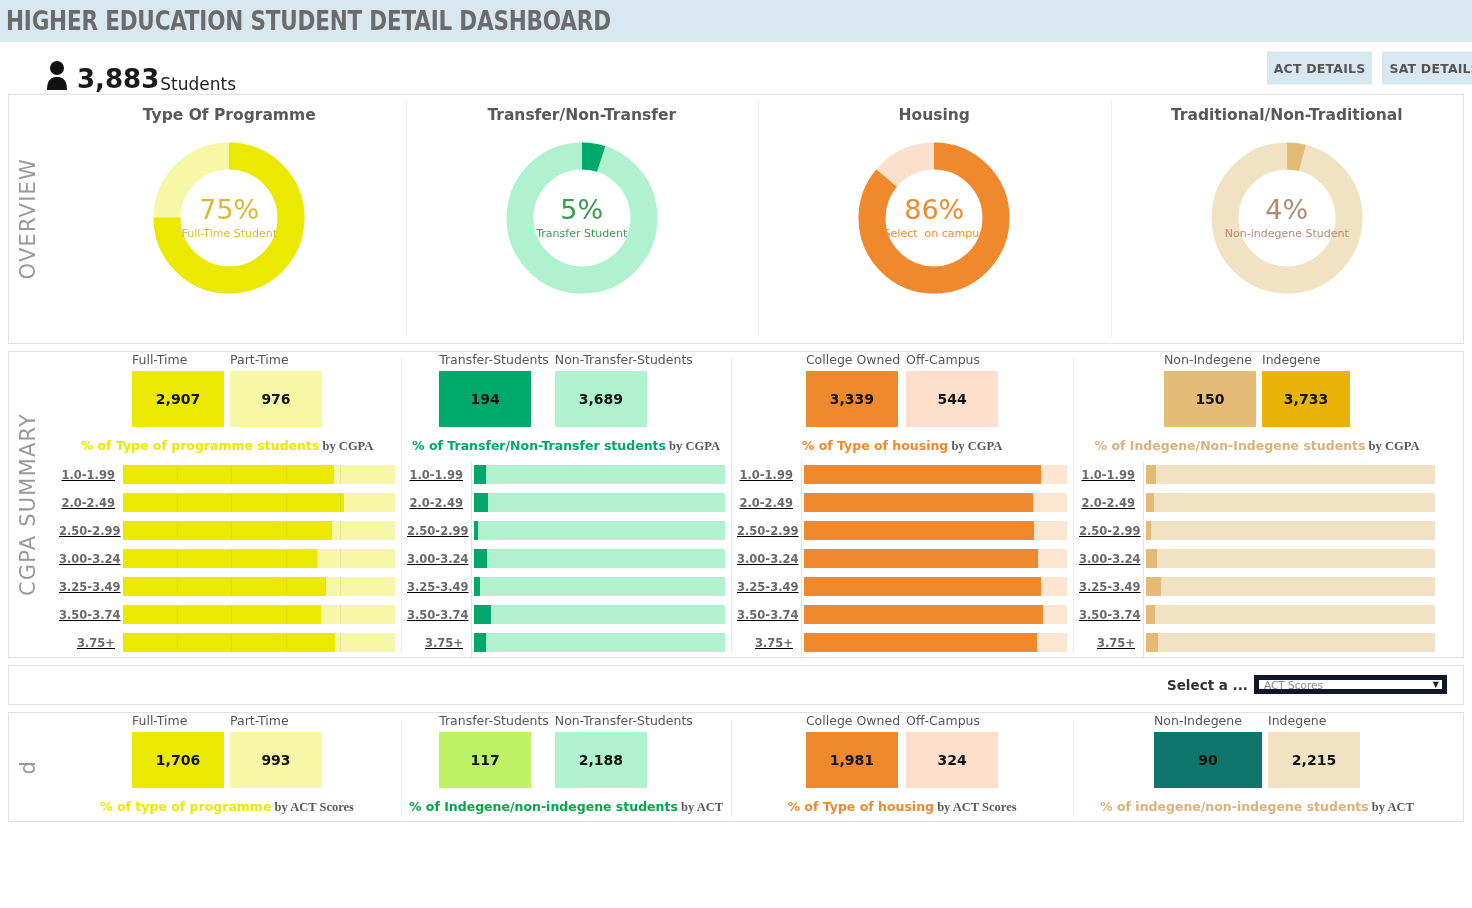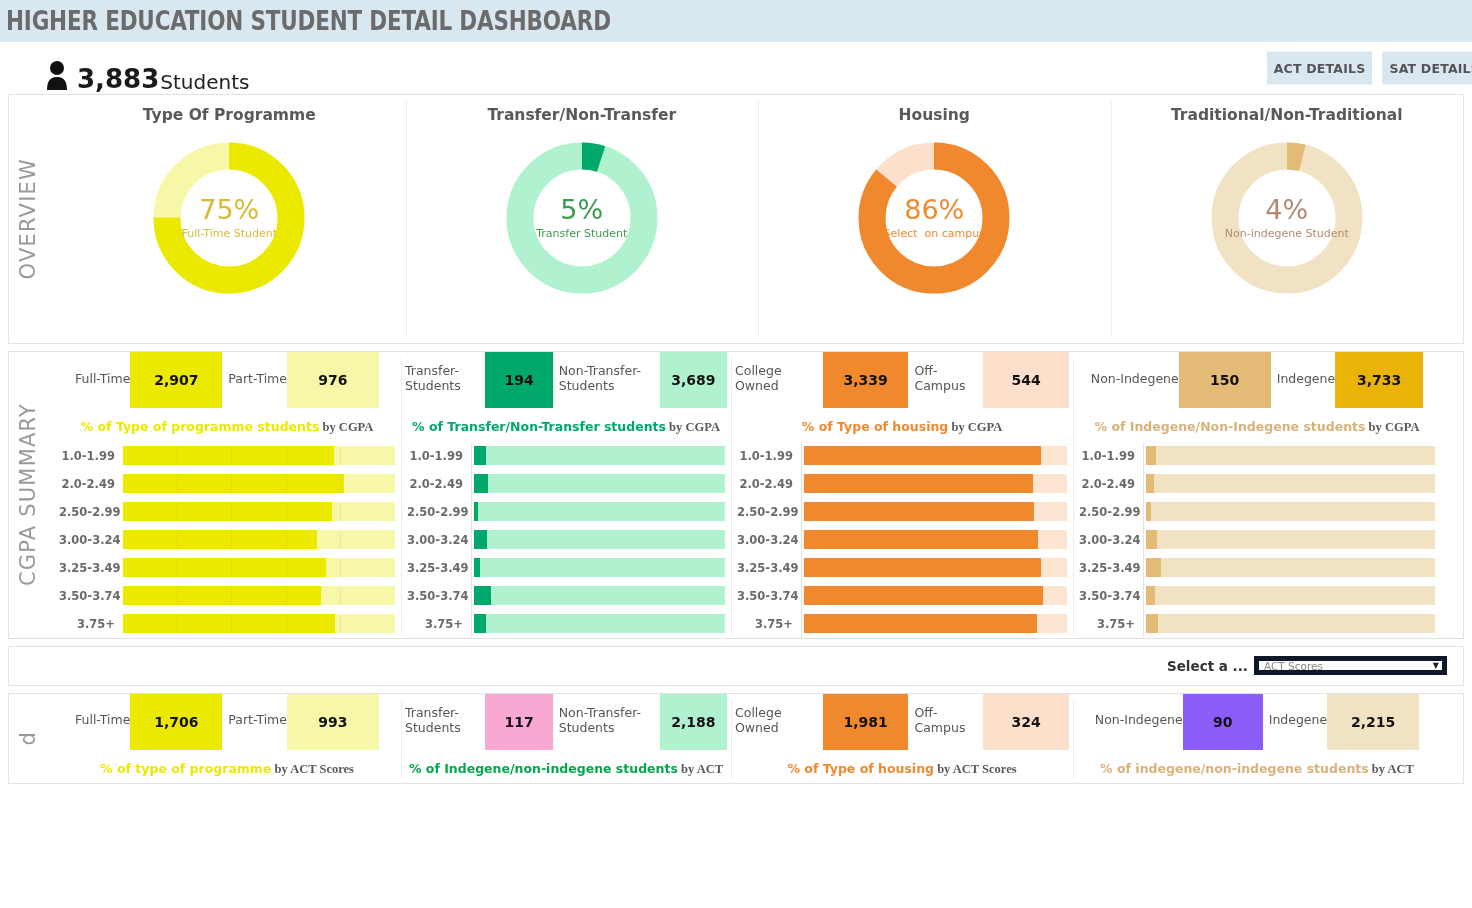"Students" .count-label { font-size: 20px -> 17px }
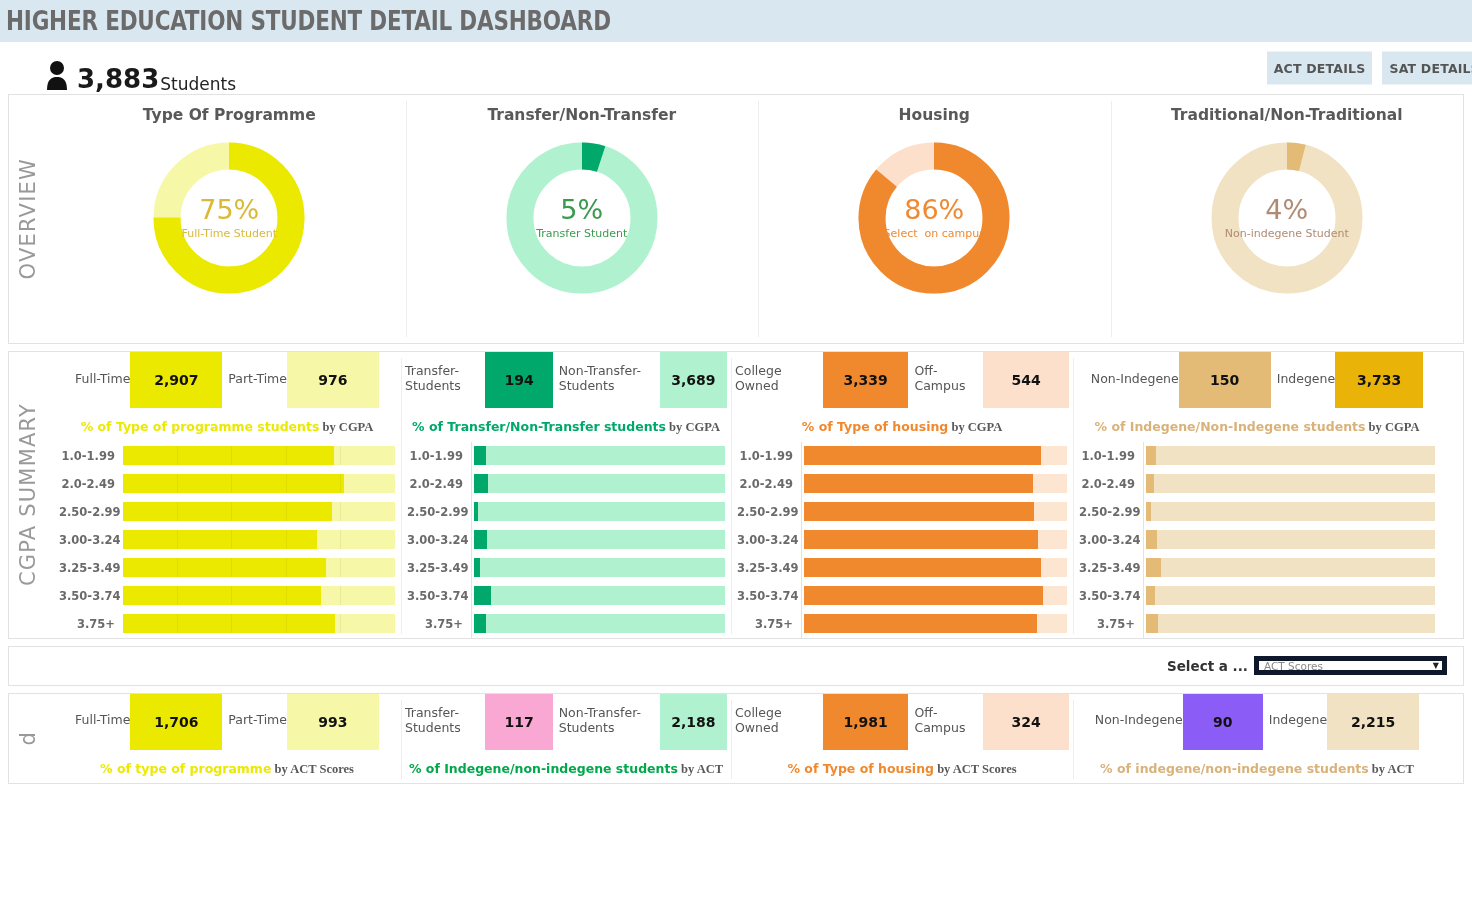"Full-Time" .kpi { align-items: center -> none; flex-direction: row -> column }
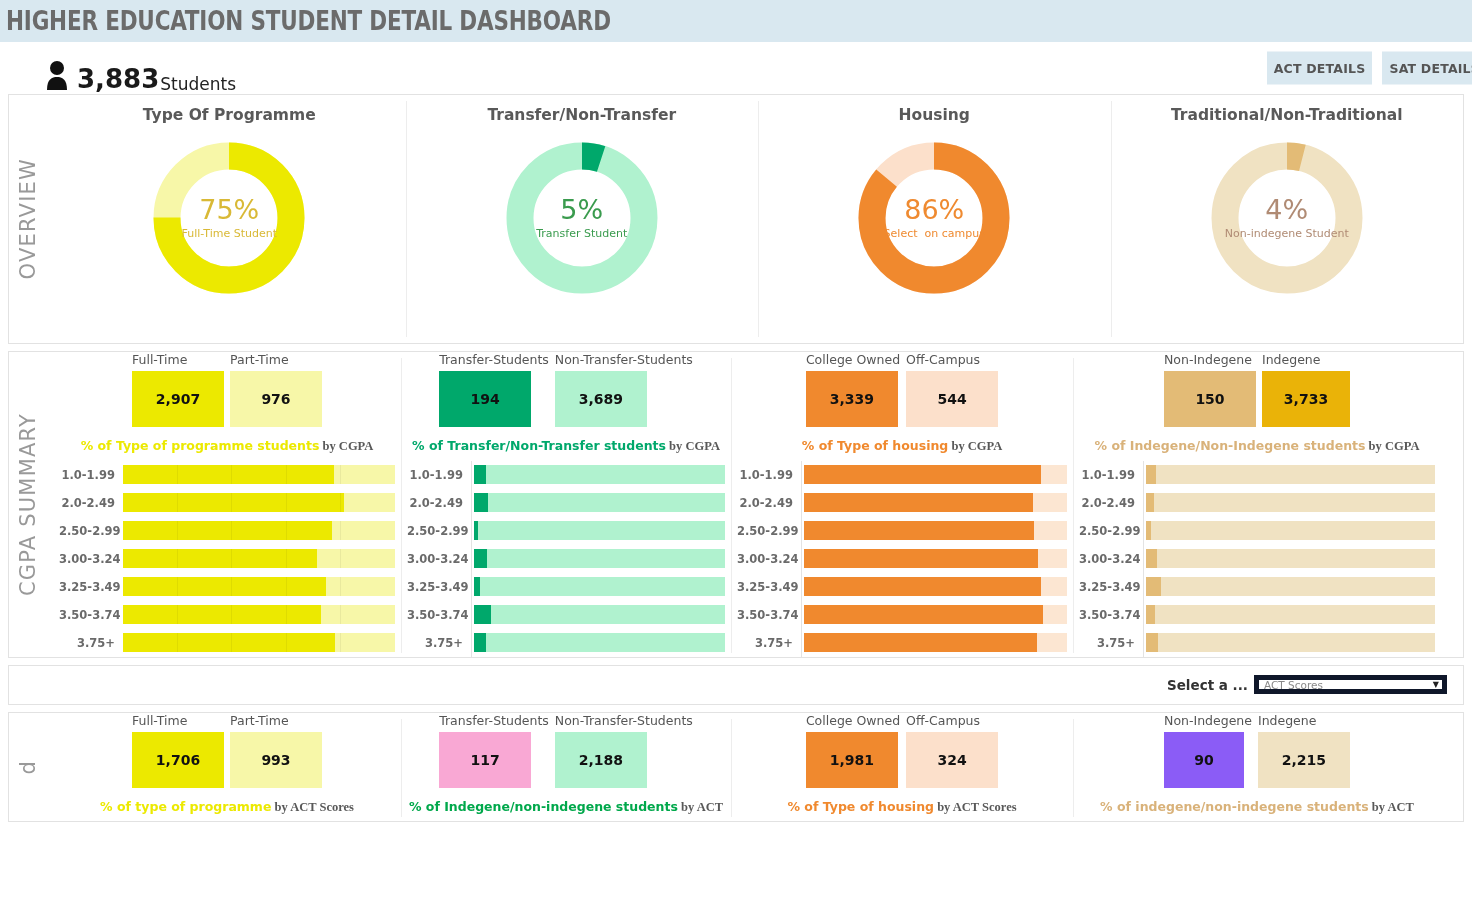"1.0-1.99" .barrow { text-decoration: none -> underline }
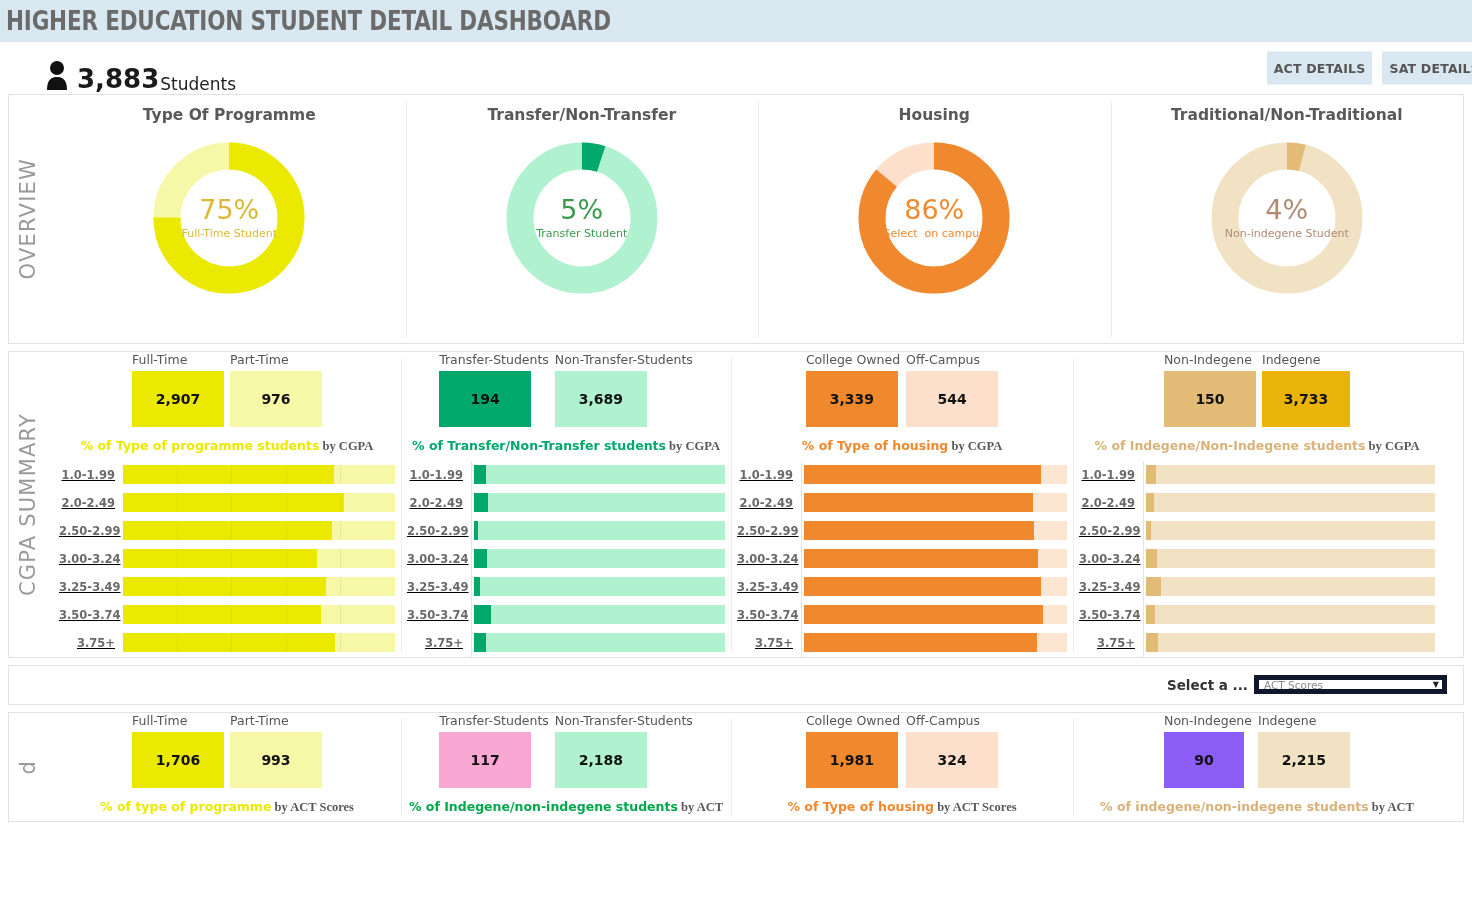"117" div.kpi-box { background: #f9a8d4 -> #bef264 }
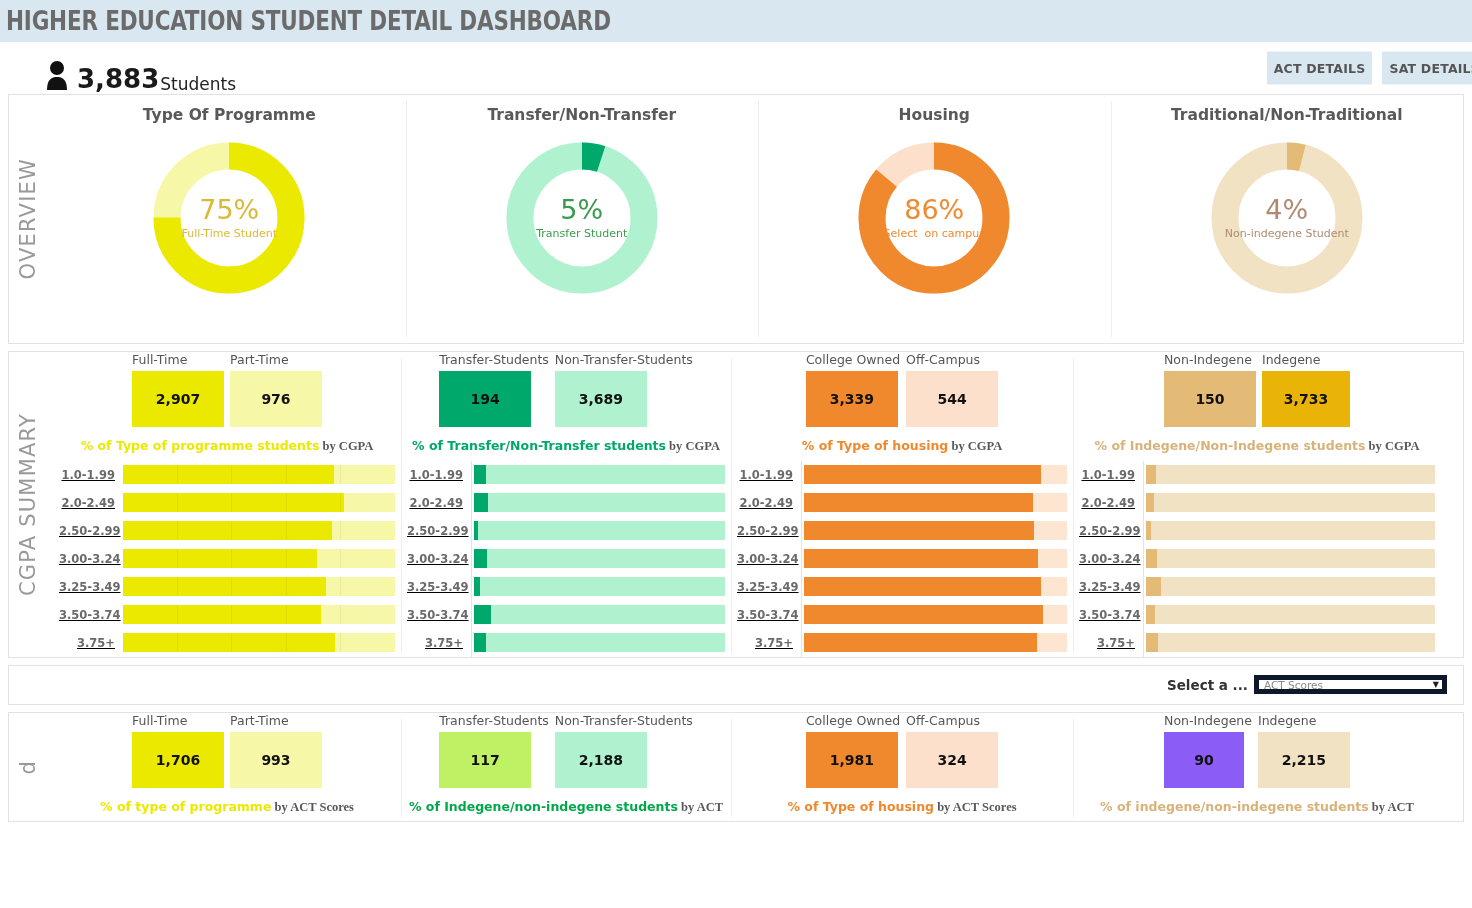"90" div.kpi-box { background: #8b5cf6 -> #0f766e; width: 80px -> 108px }
